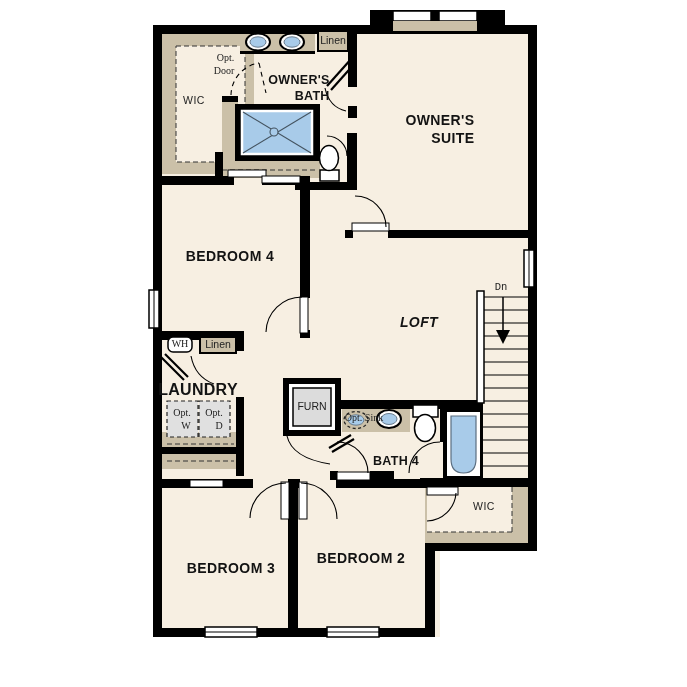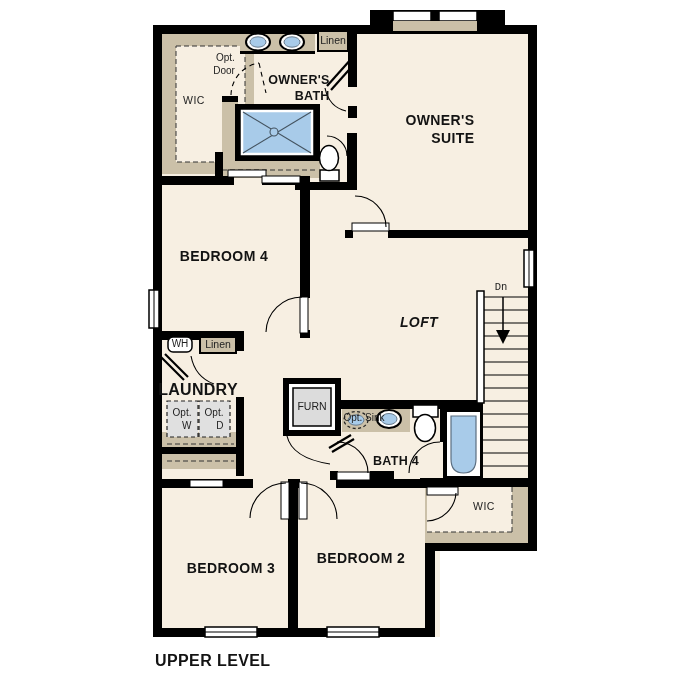"Opt." .ann { font-family: none -> Liberation Serif, serif }
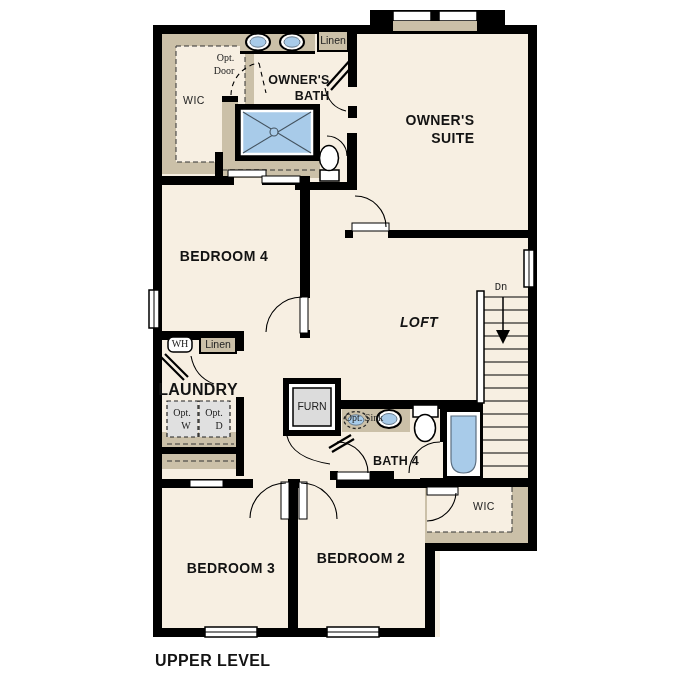"BEDROOM 4" div.lbl { left: 224px -> 230px }
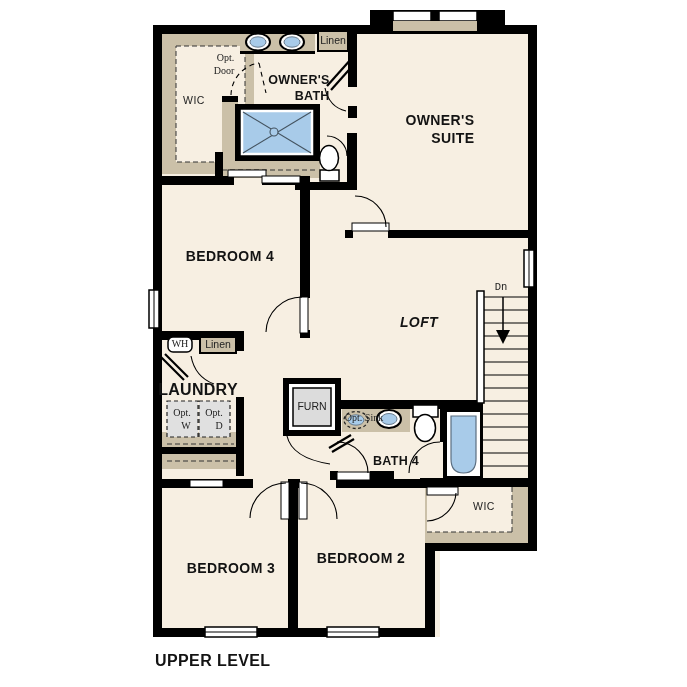"UPPER LEVEL" div.lbl { html: <div>UPPER LEVEL</div> -> none }
